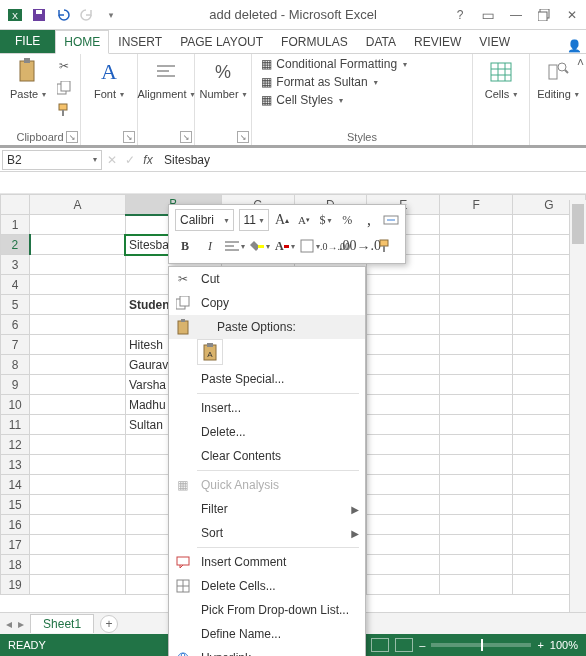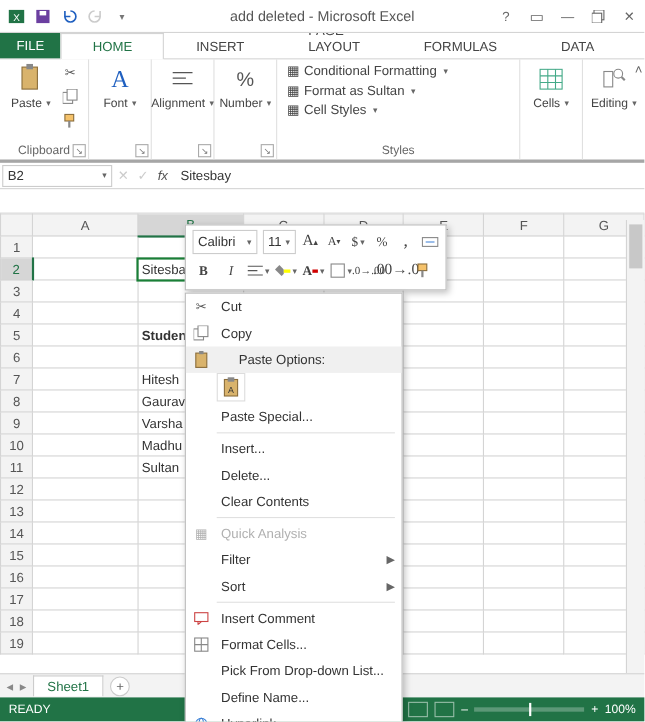"HOME" .tab { padding: 4px 28px -> 4px 8px }
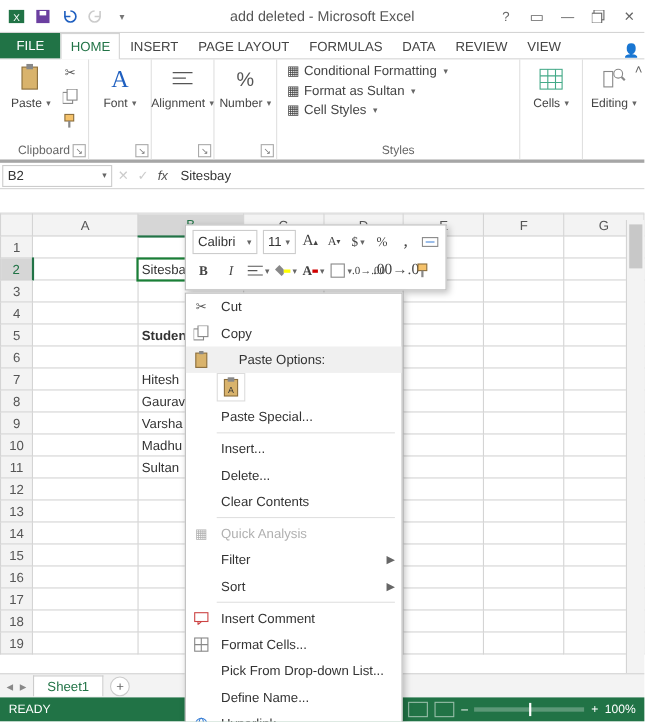"Paste" .big-btn .lbl { align-items: center -> flex-end }
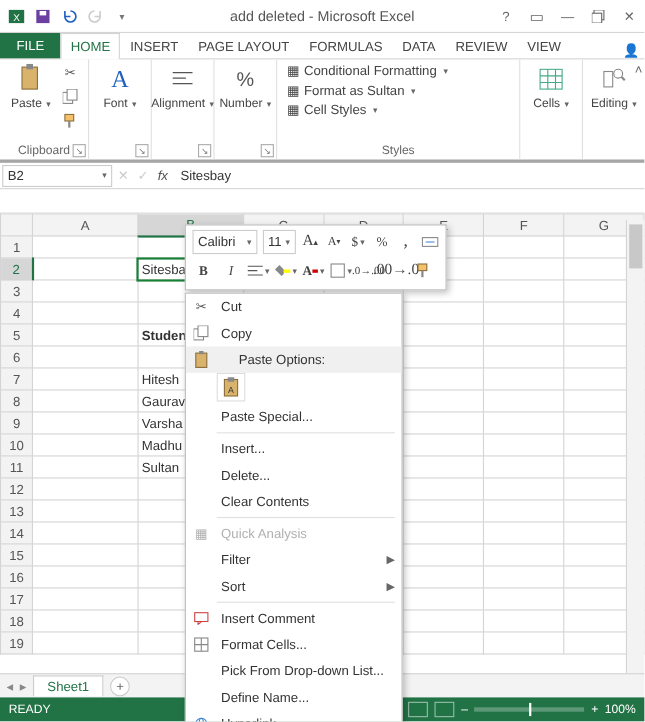"Format Cells..." span.cm-label { text: Format -> Delete }
